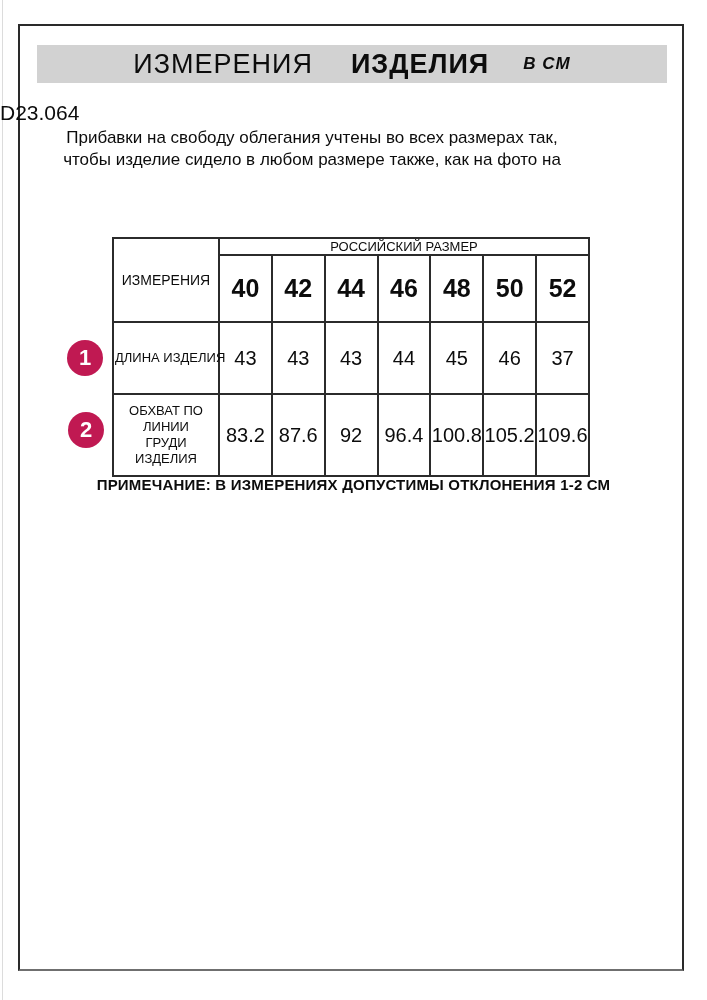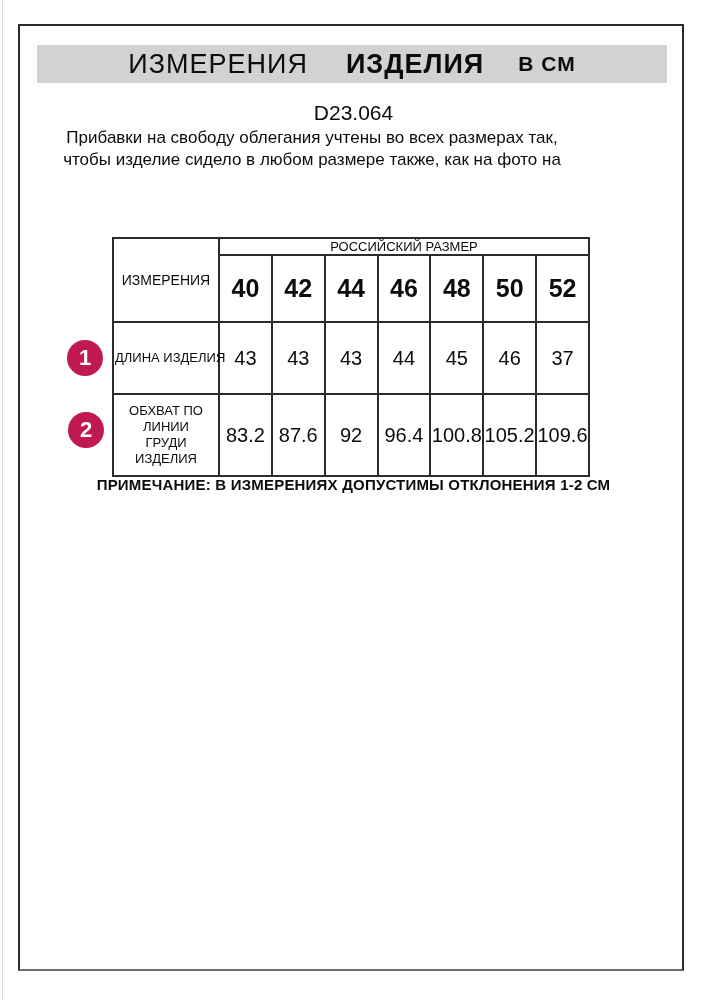"В СМ" .header-bar .t3 { font-size: 21px -> 17px; font-style: none -> italic }
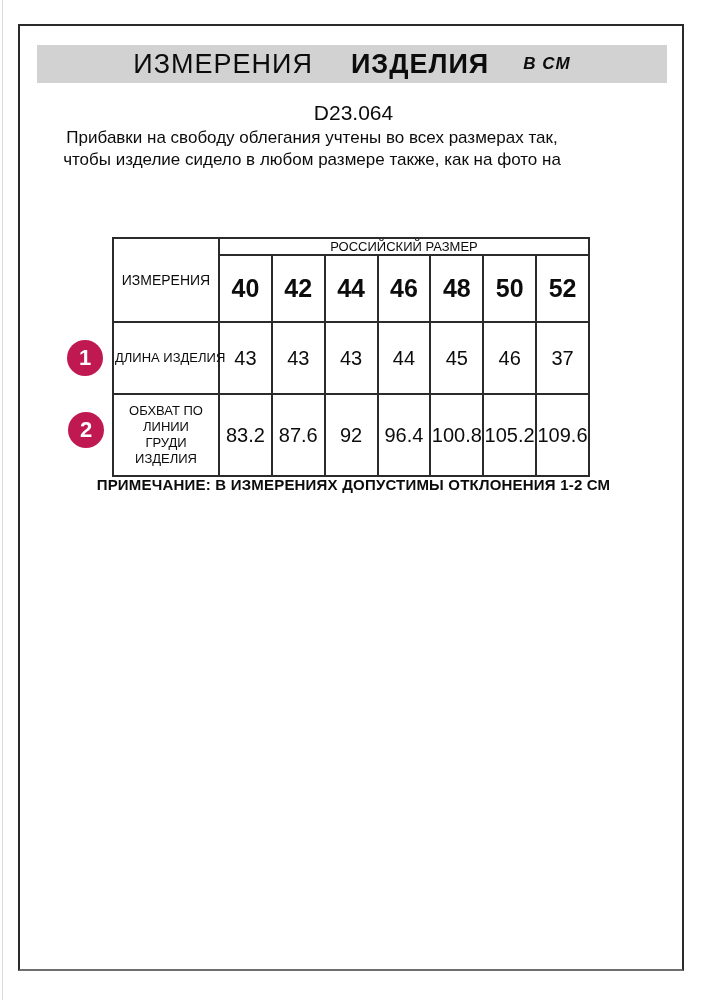"D23.064" .code { text-align: center -> left }
